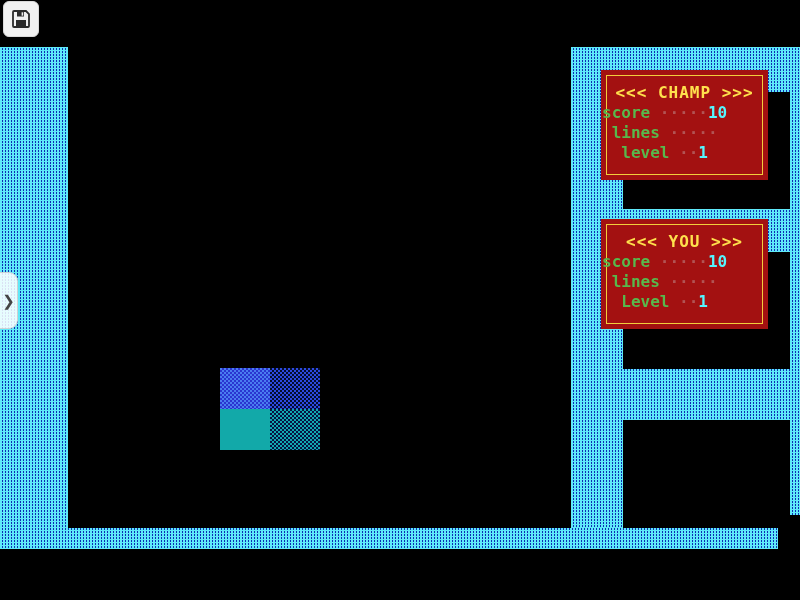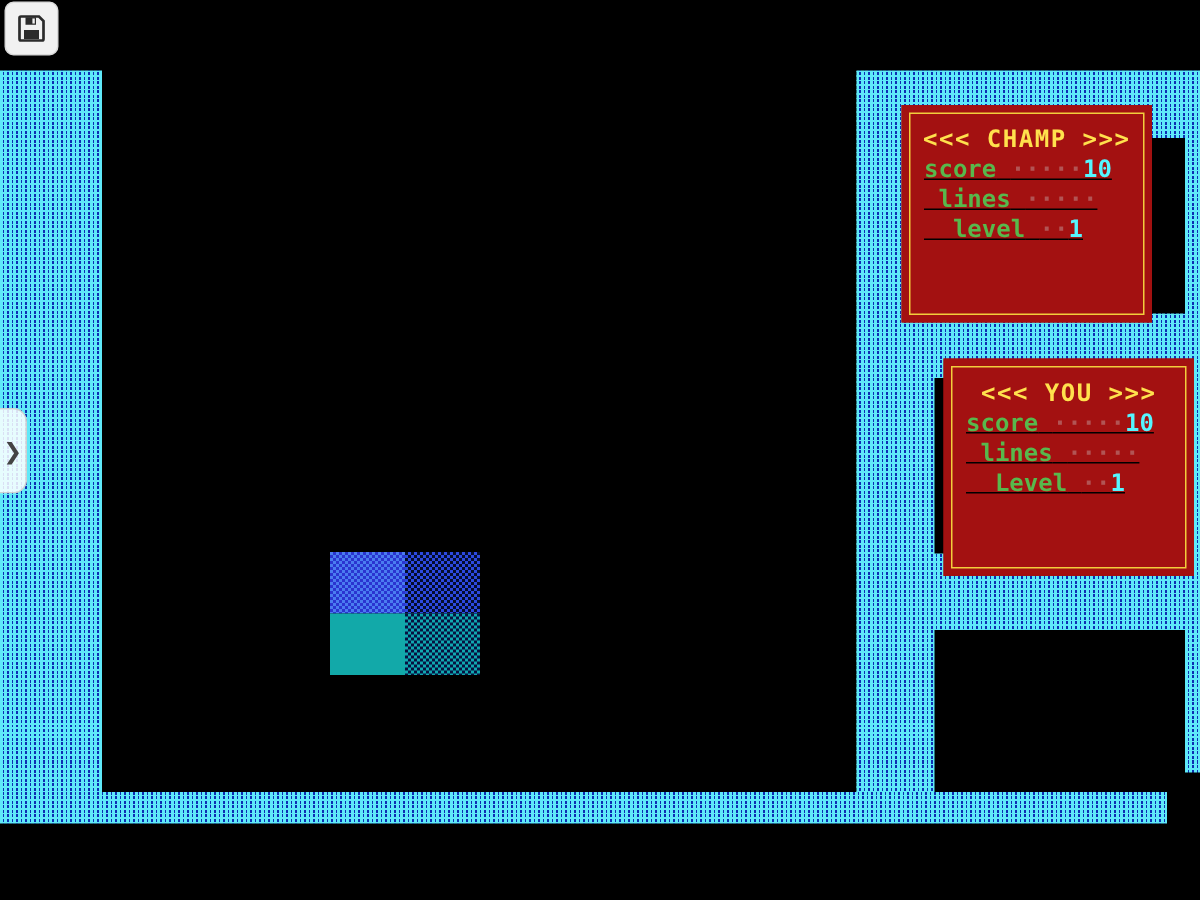"<<< CHAMP >>>" .panel { height: 145px -> 110px }
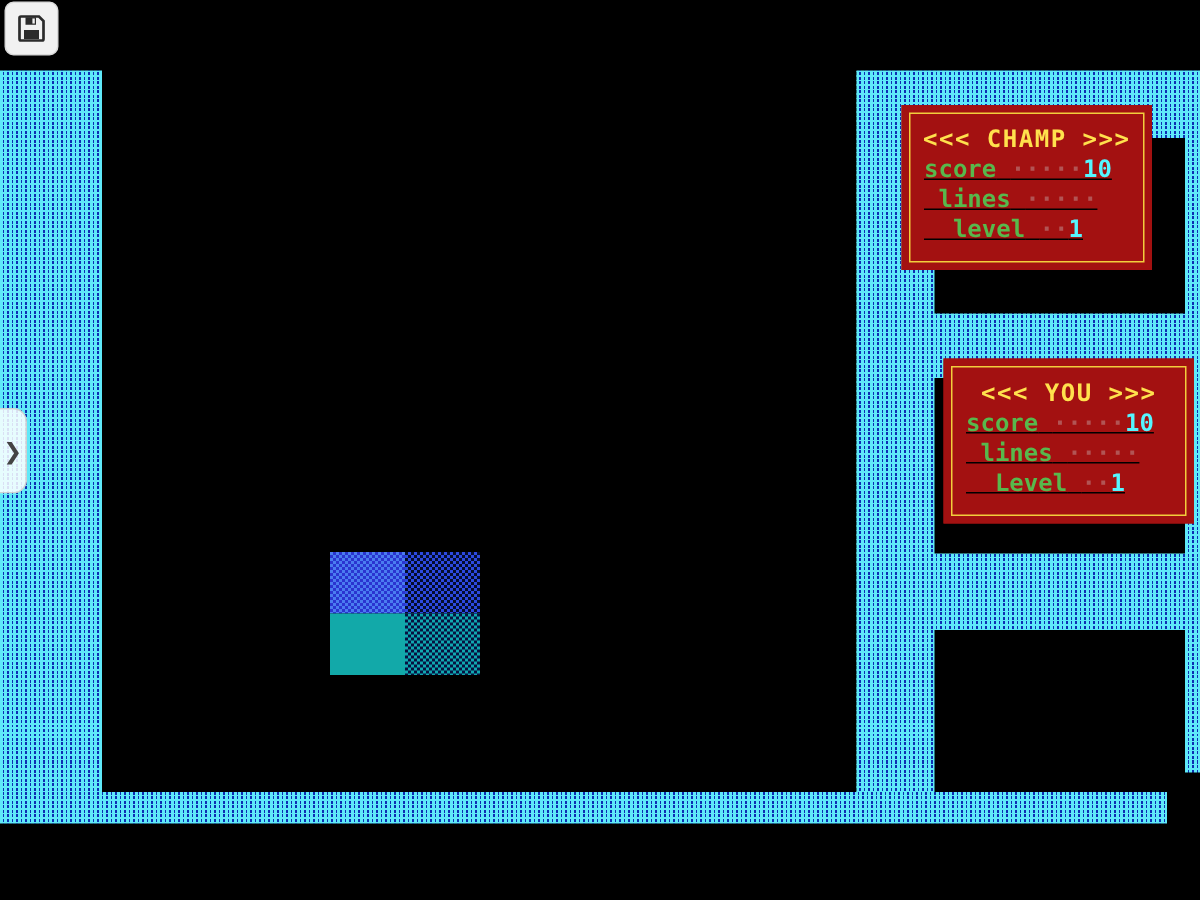"score ·····10" .stat-row { padding-left: 14px -> none; text-decoration: underline -> none }
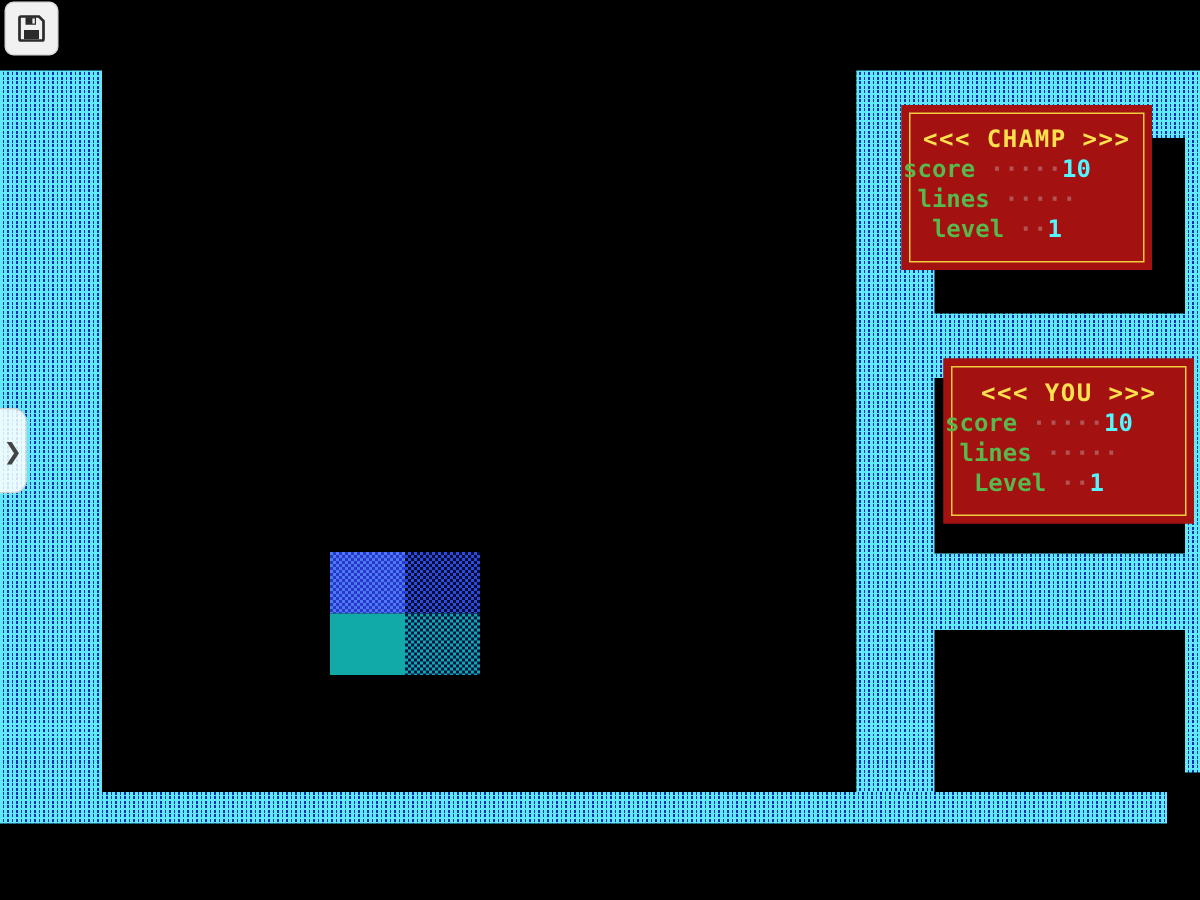"<<< YOU >>>" .panel-you { margin-left: 28px -> none; top: 239px -> 219px }
